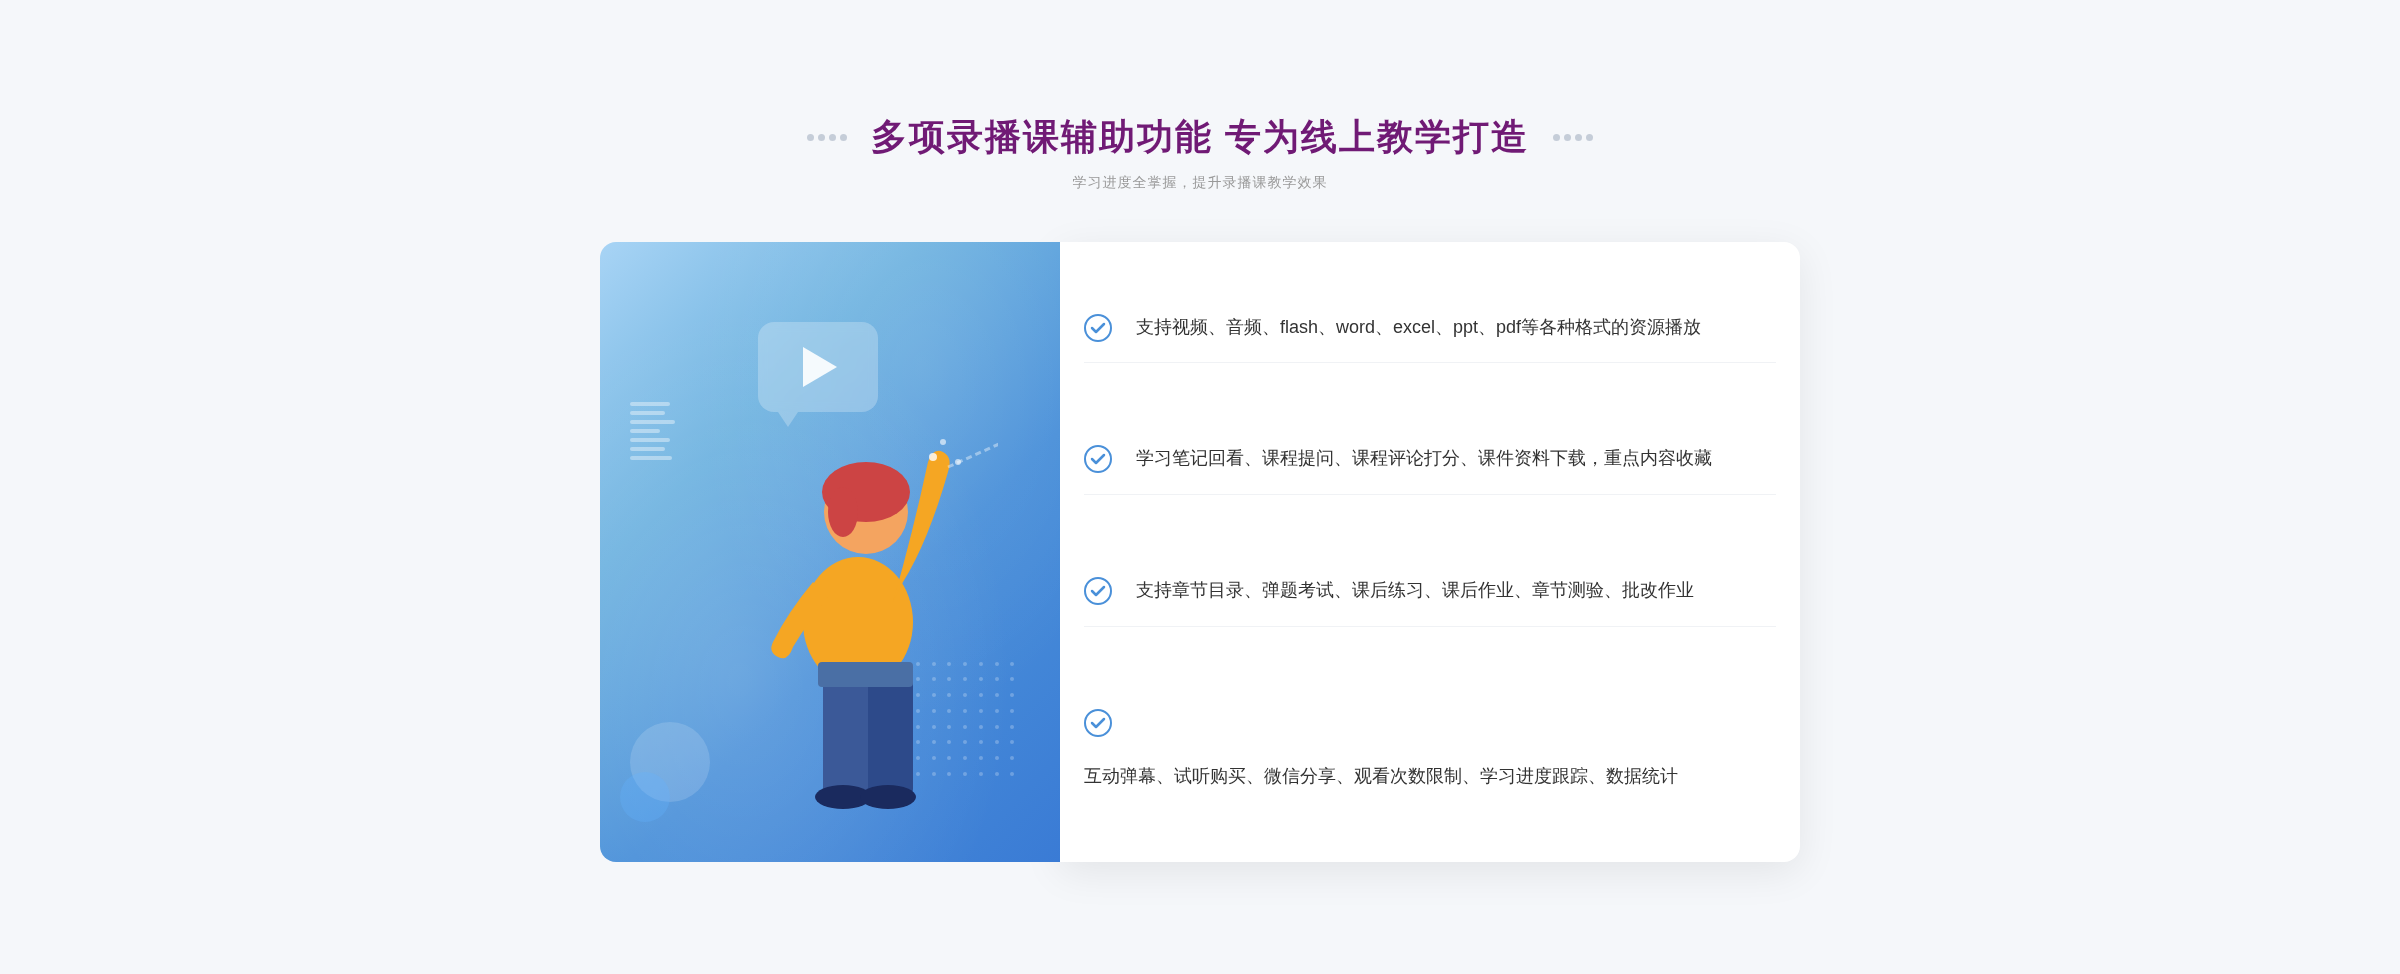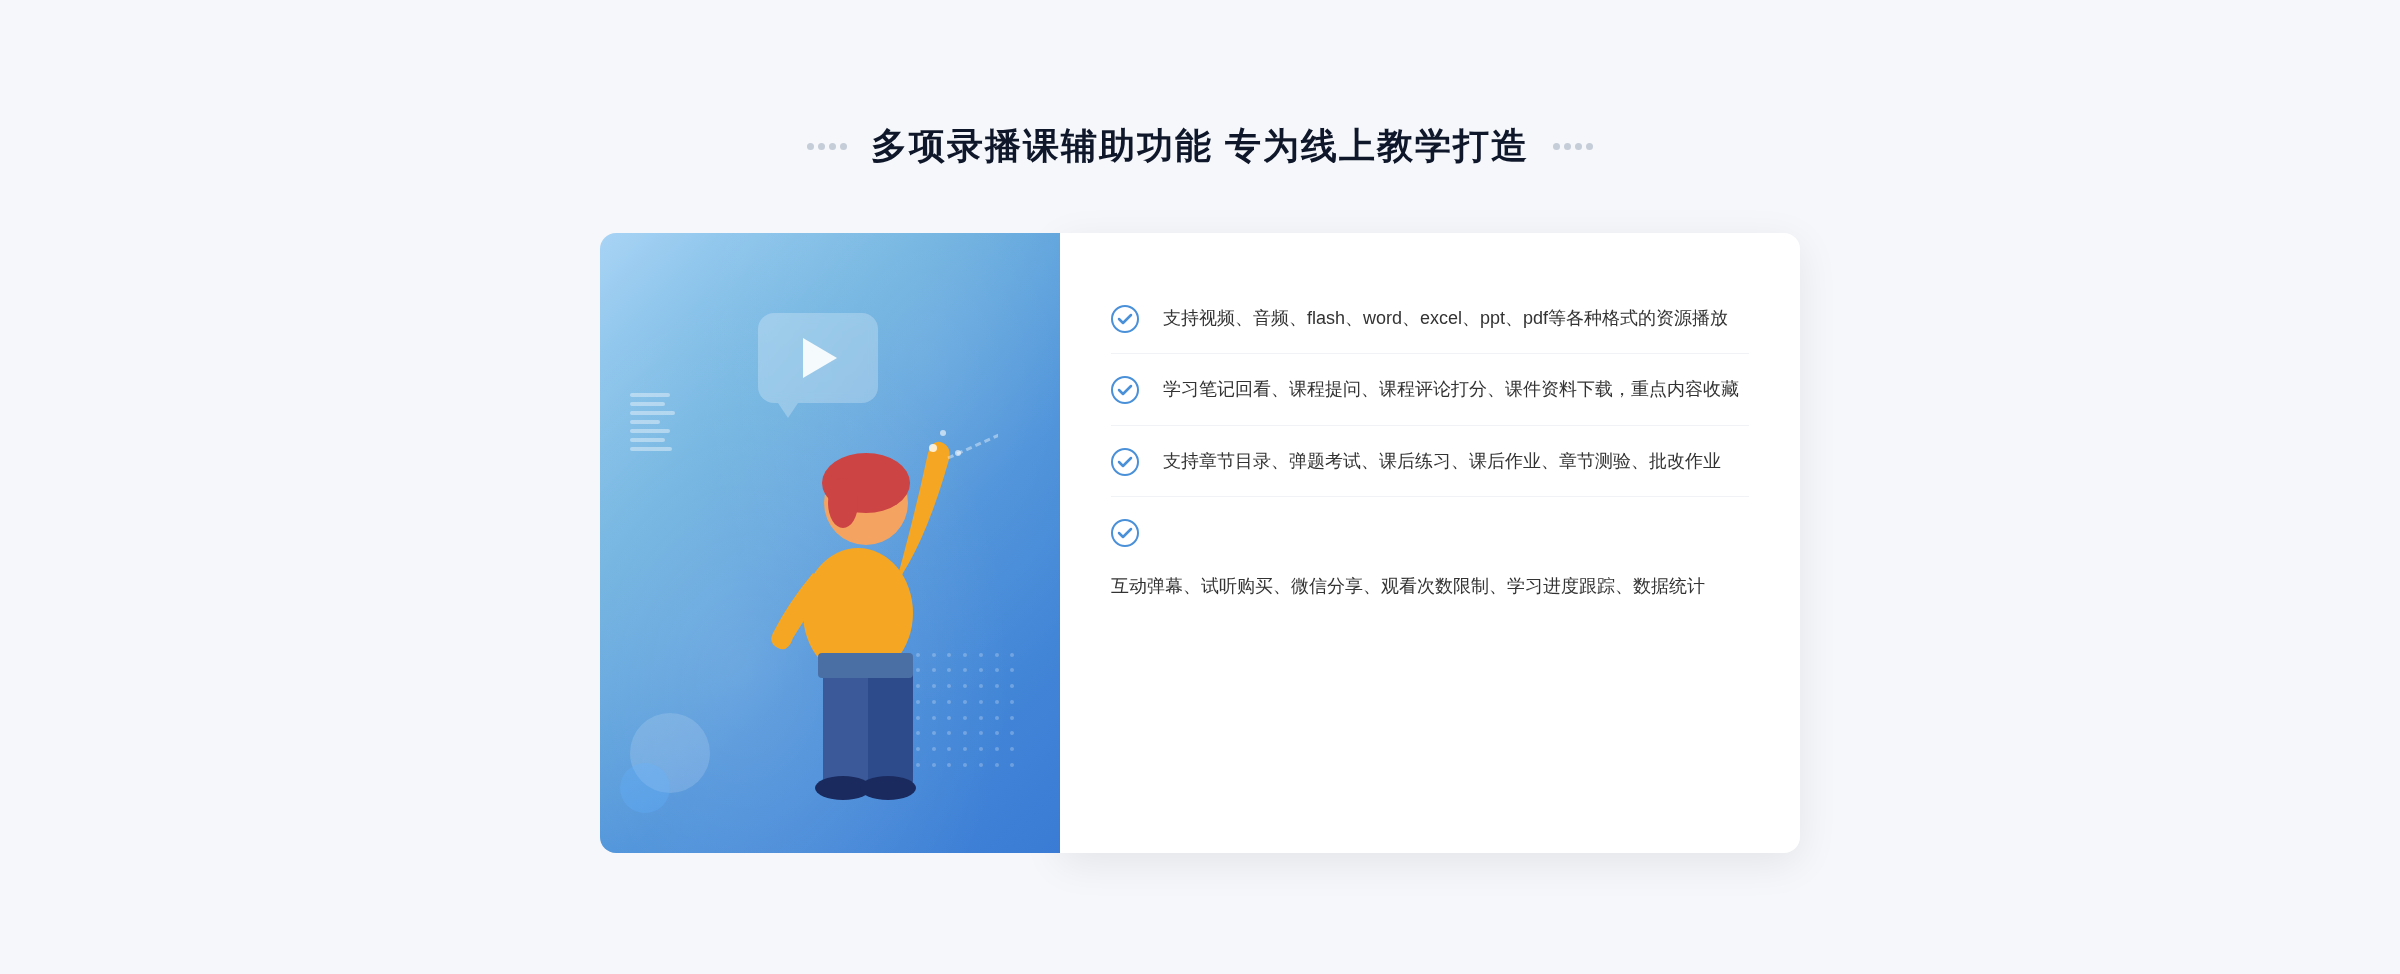"多项录播课辅助功能 专为线上教学打造" .header-title { color: #0f172a -> #701a75 }
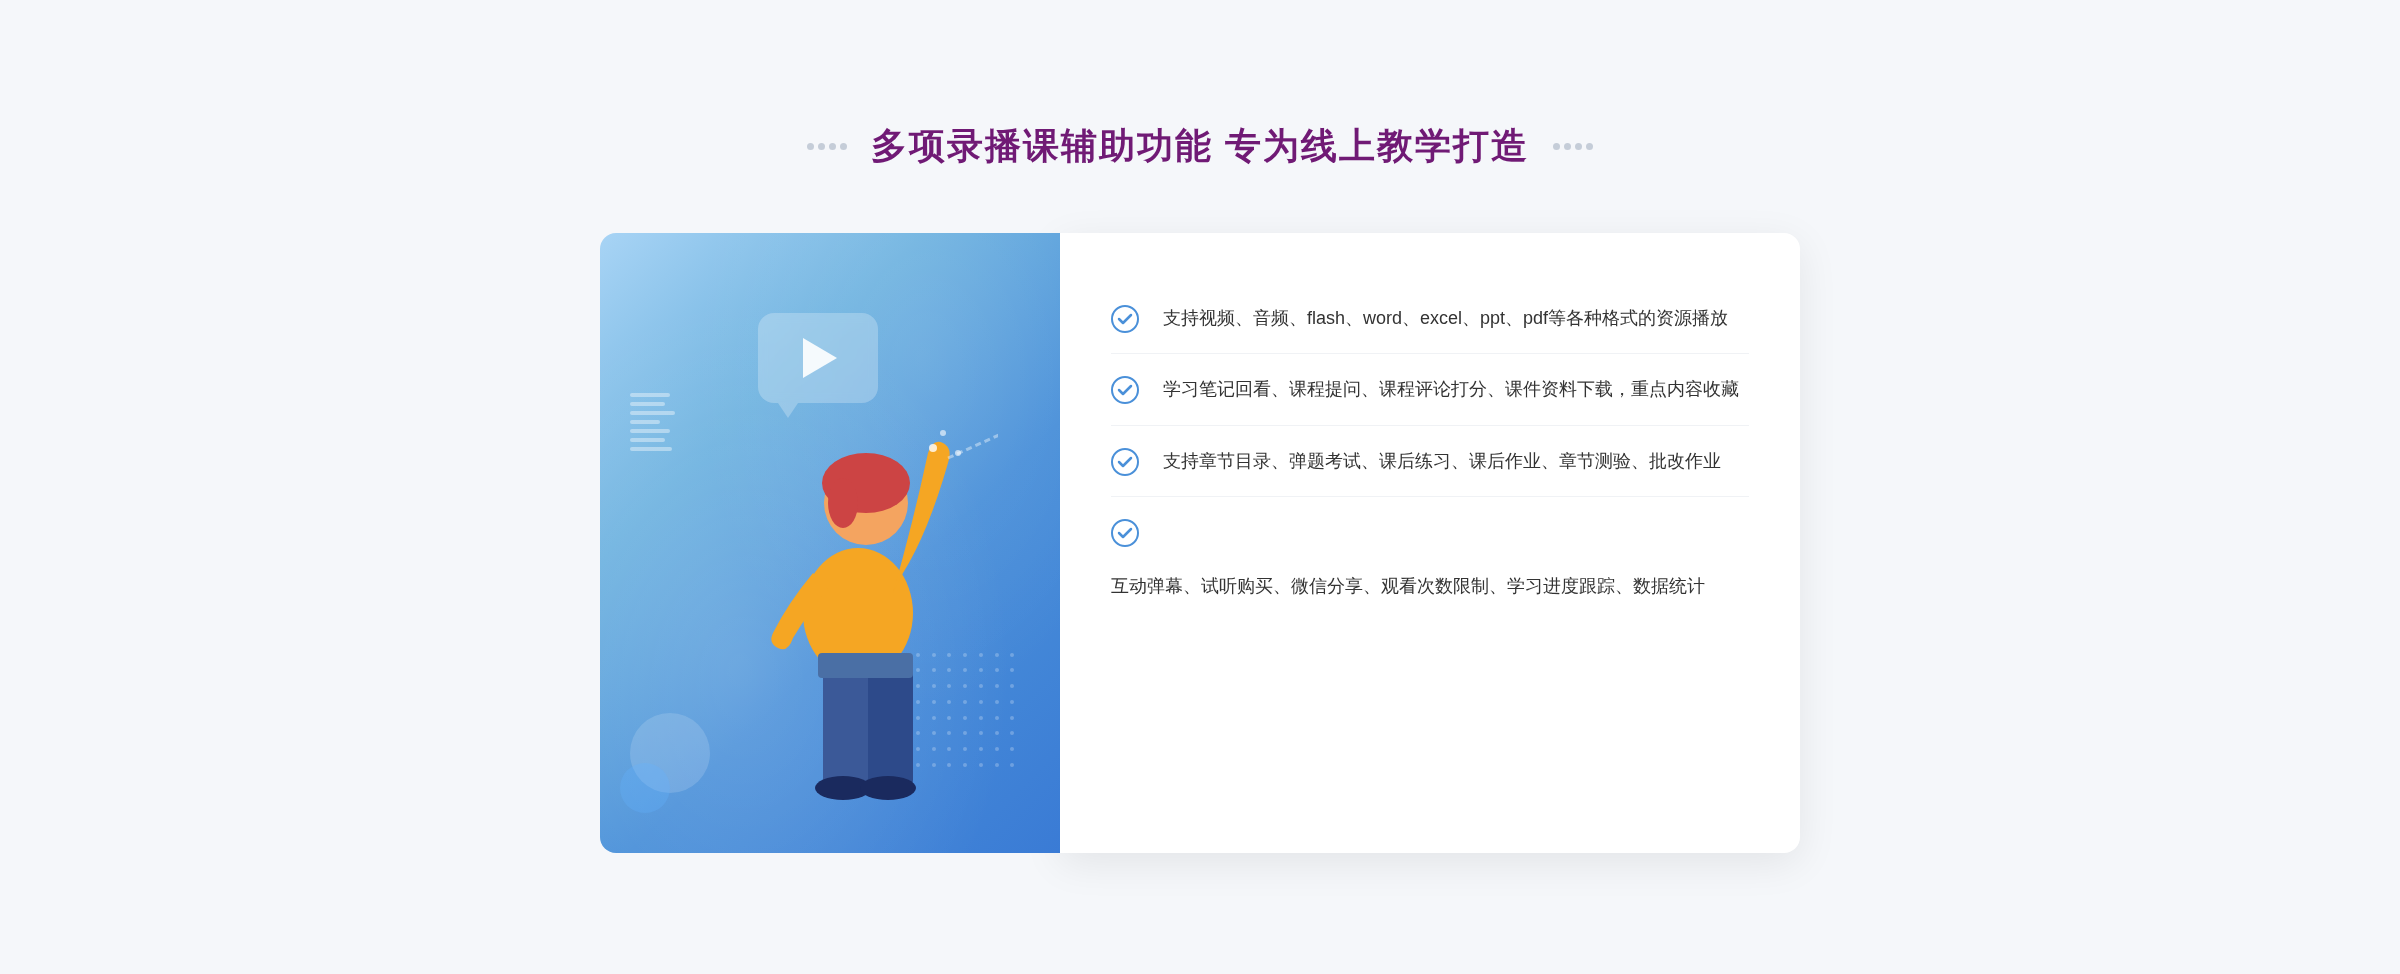"学习进度全掌握，提升录播课教学效果" p.header-subtitle { html: none -> <p>学习进度全掌握，提升录播课教学效果</p> }
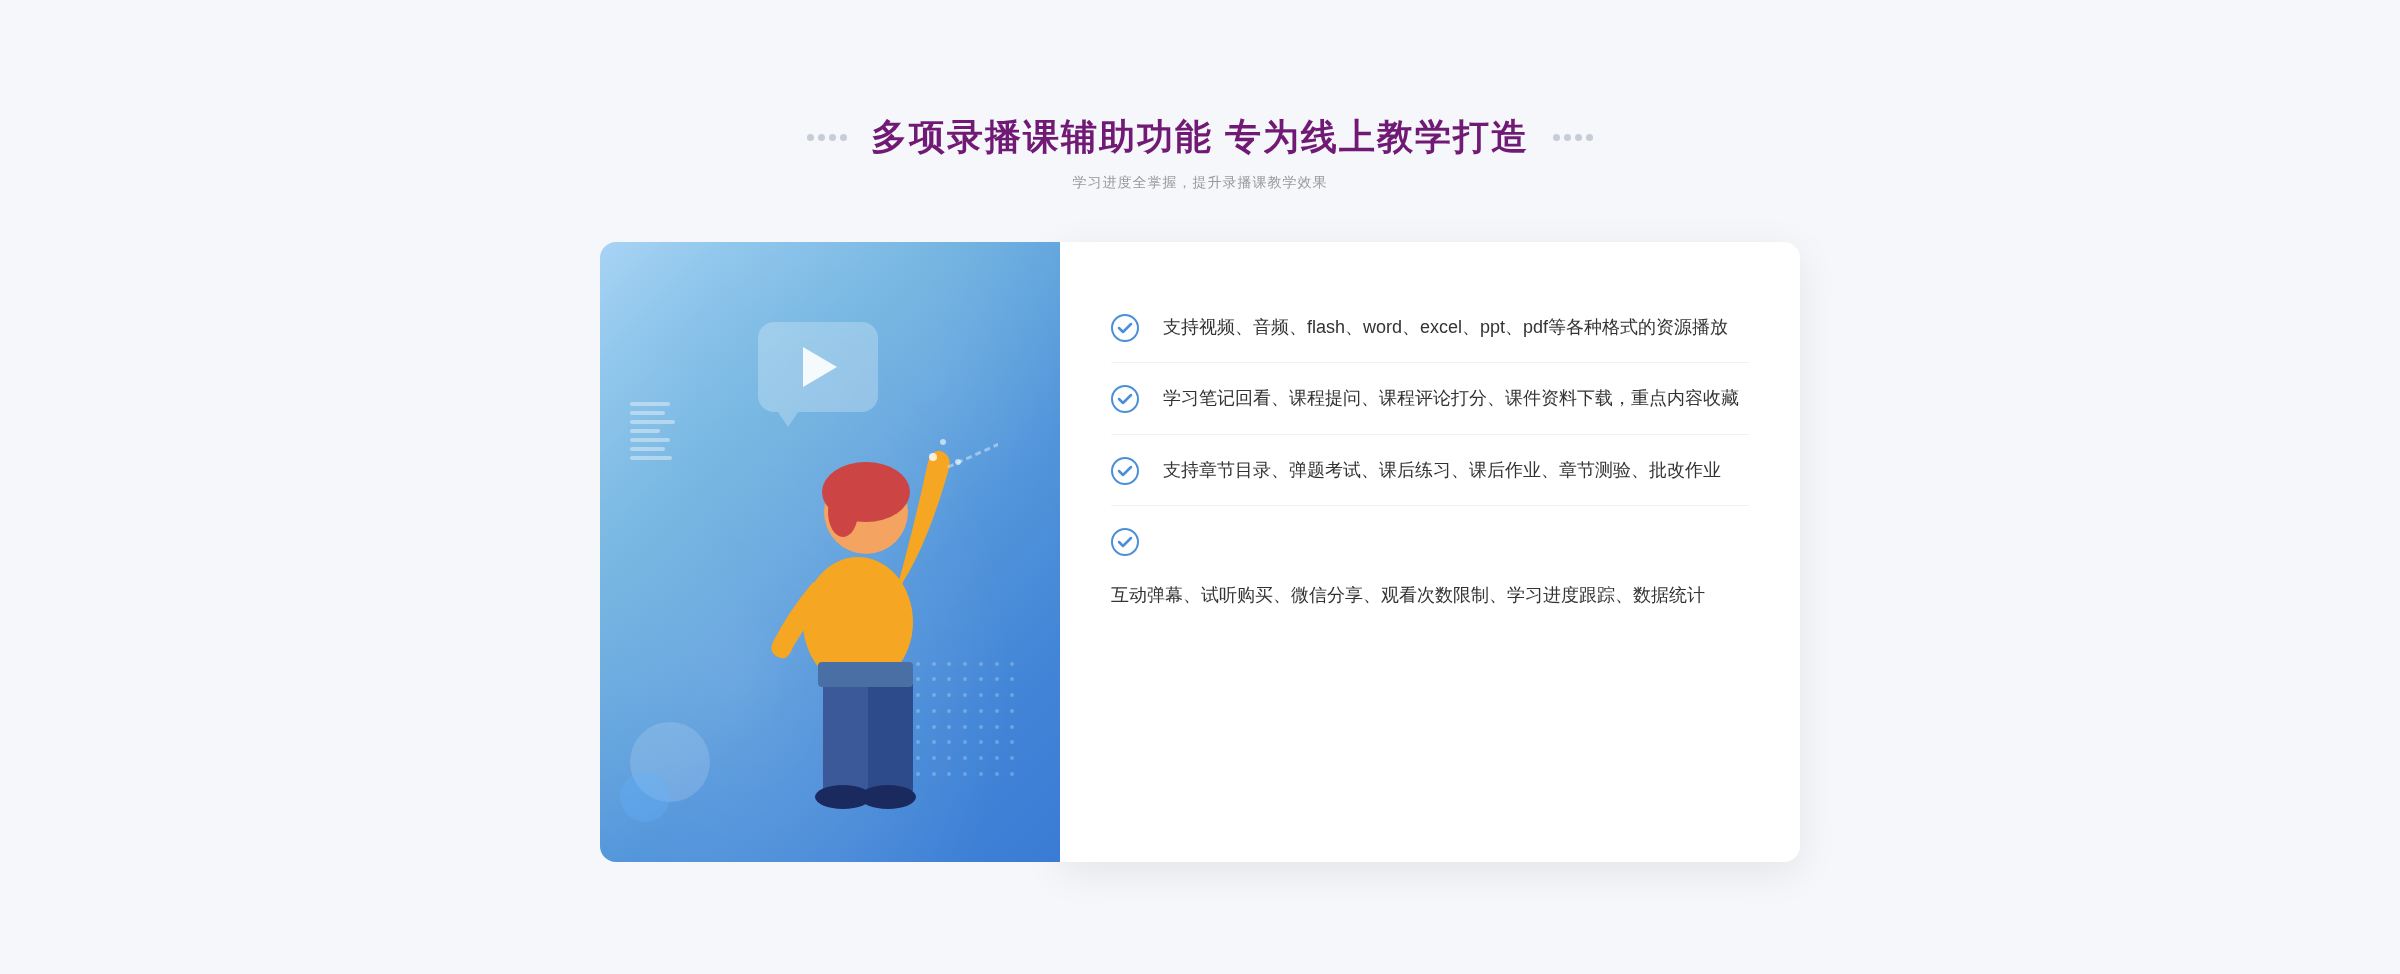"支持视频、音频、flash、word、excel、ppt、pdf等各种格式的资源" .features-panel { justify-content: flex-start -> space-between; padding: 50px 51px -> 50px 24px }
